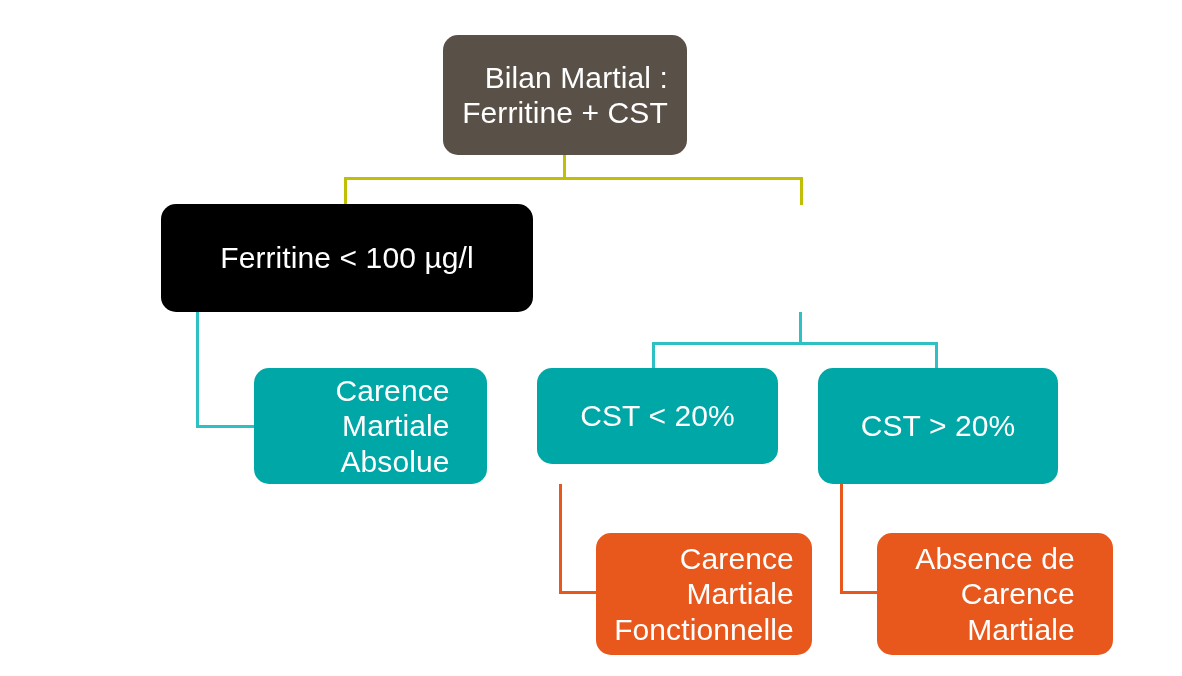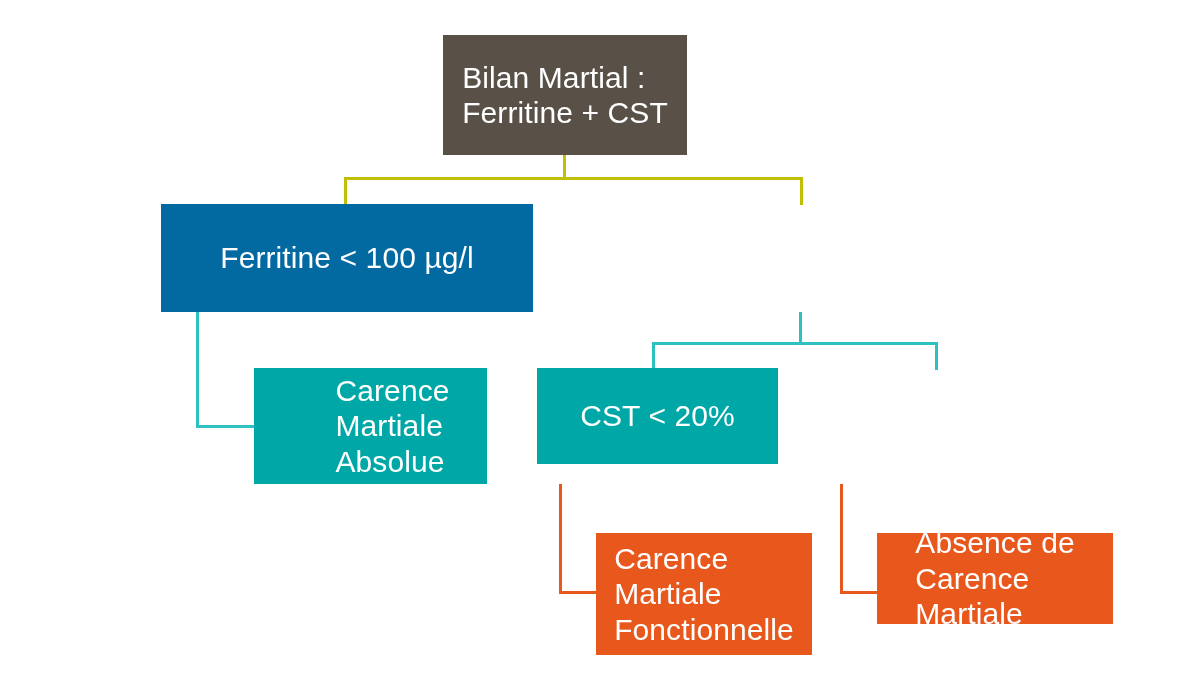"Bilan Martial :" .node { border-radius: none -> 15px; text-align: left -> right }
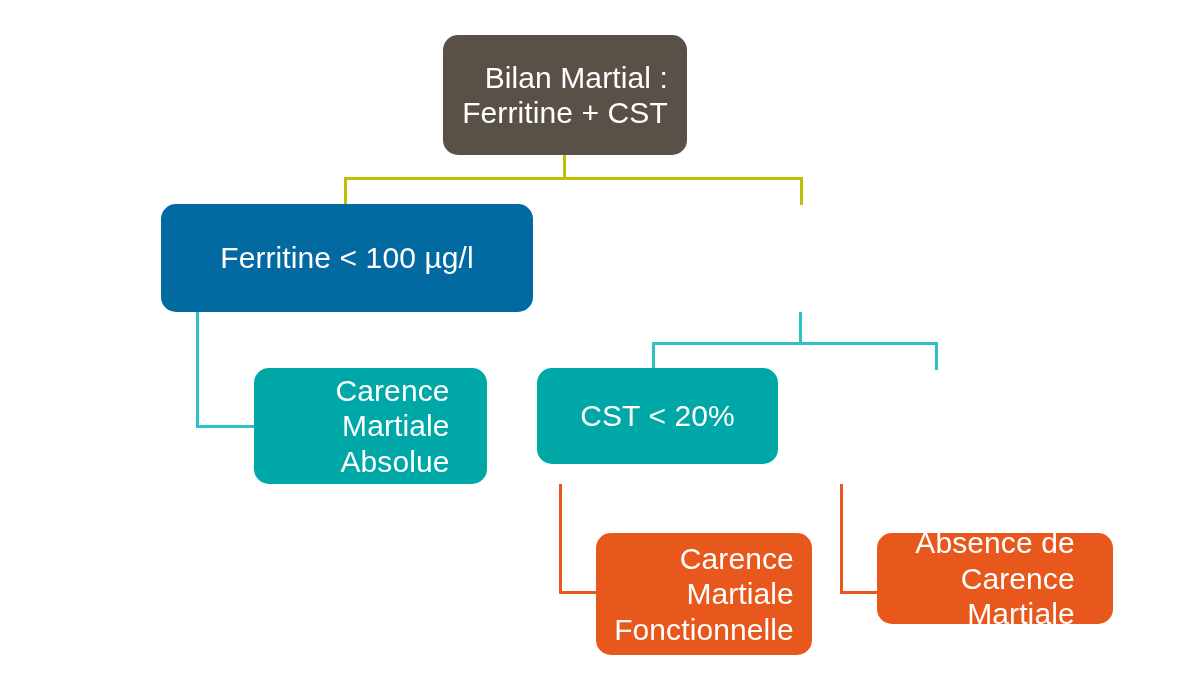"Ferritine < 100 µg/l" .node-level1 { background: #0369a1 -> #000000 }
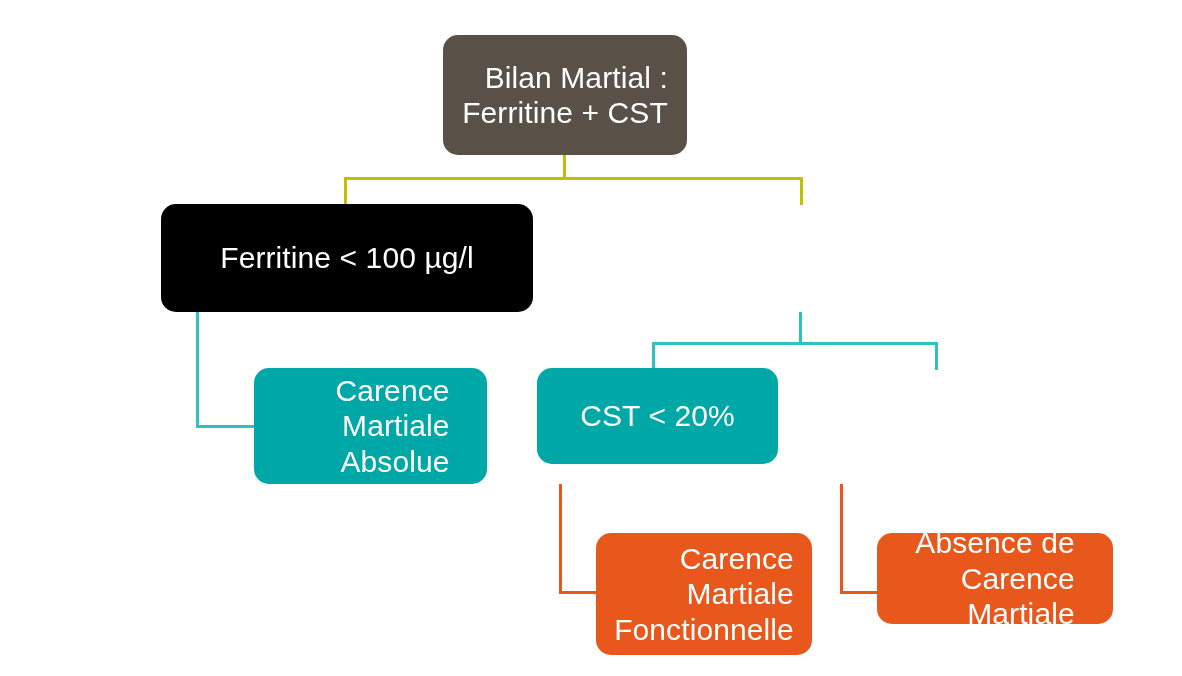"CST > 20%" div.node { html: none -> <div>CST &gt; 20%</div> }
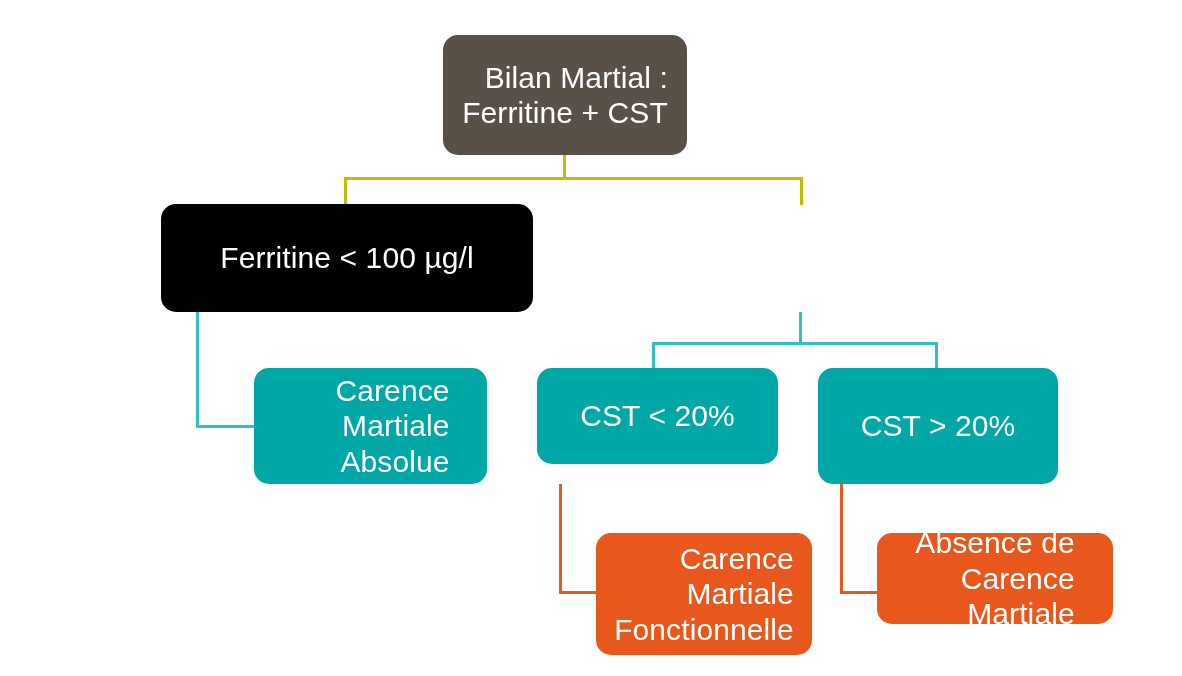"Absence de" div.node { height: 91px -> 122px }
